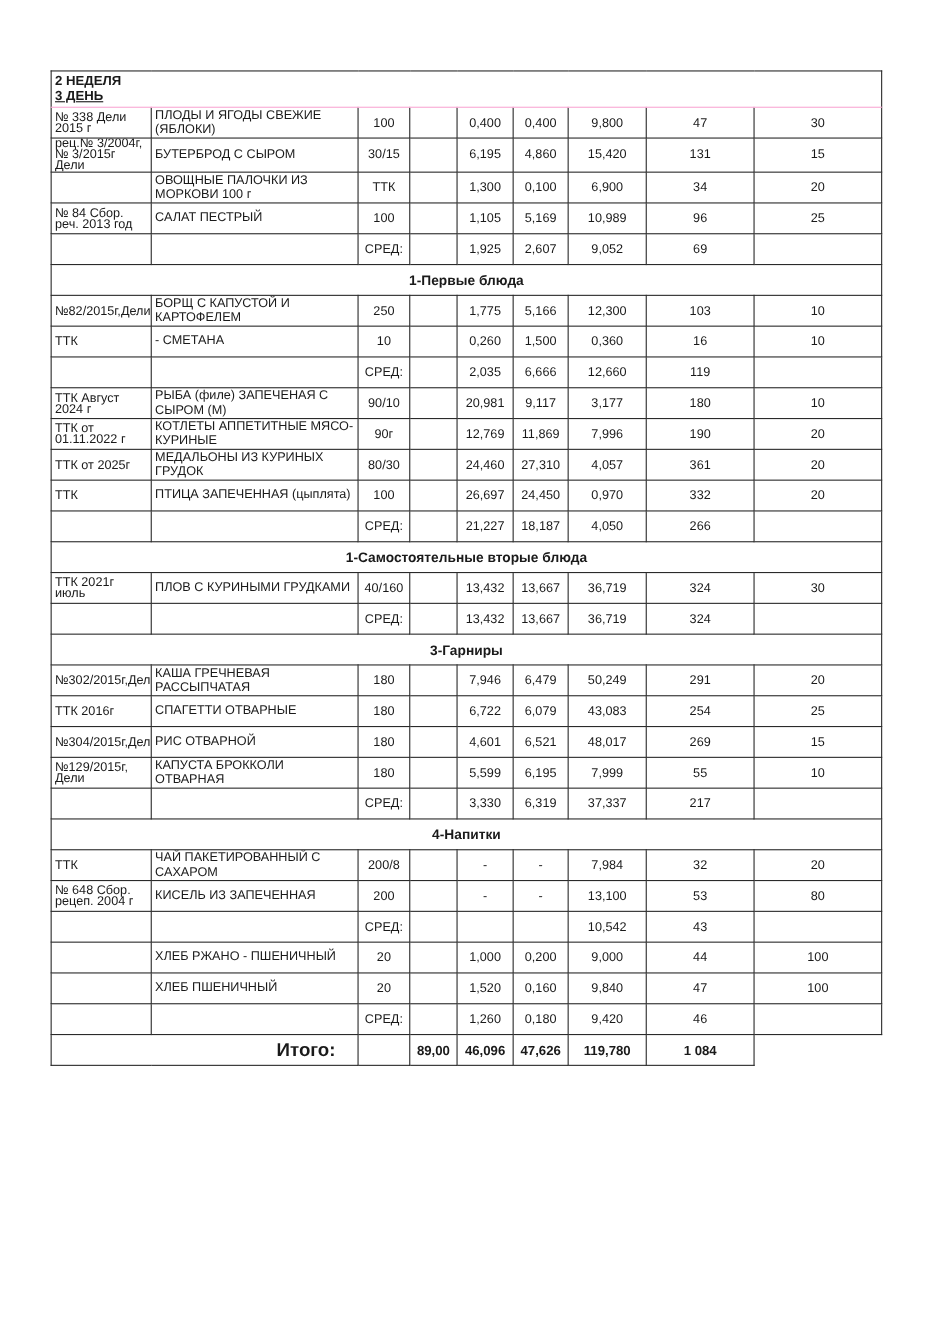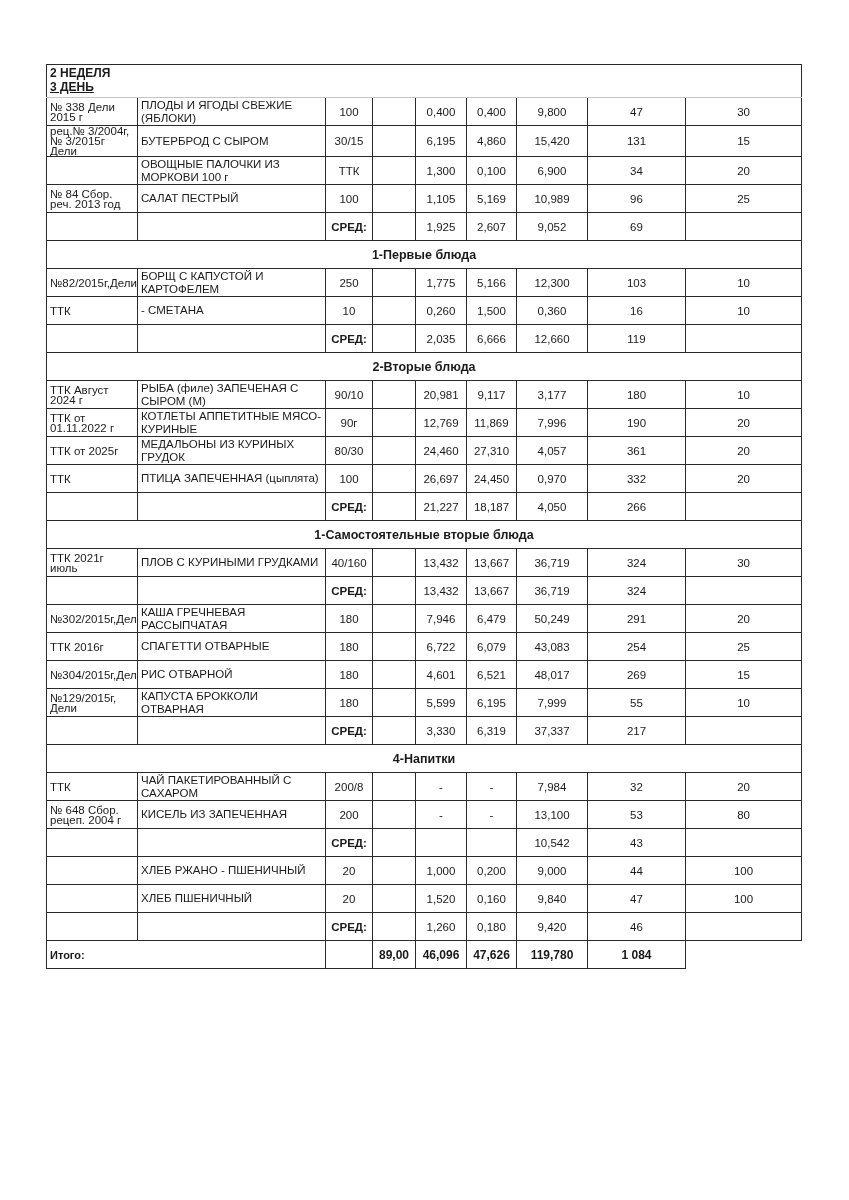"СРЕД:" td.bold { font-weight: bold -> normal }
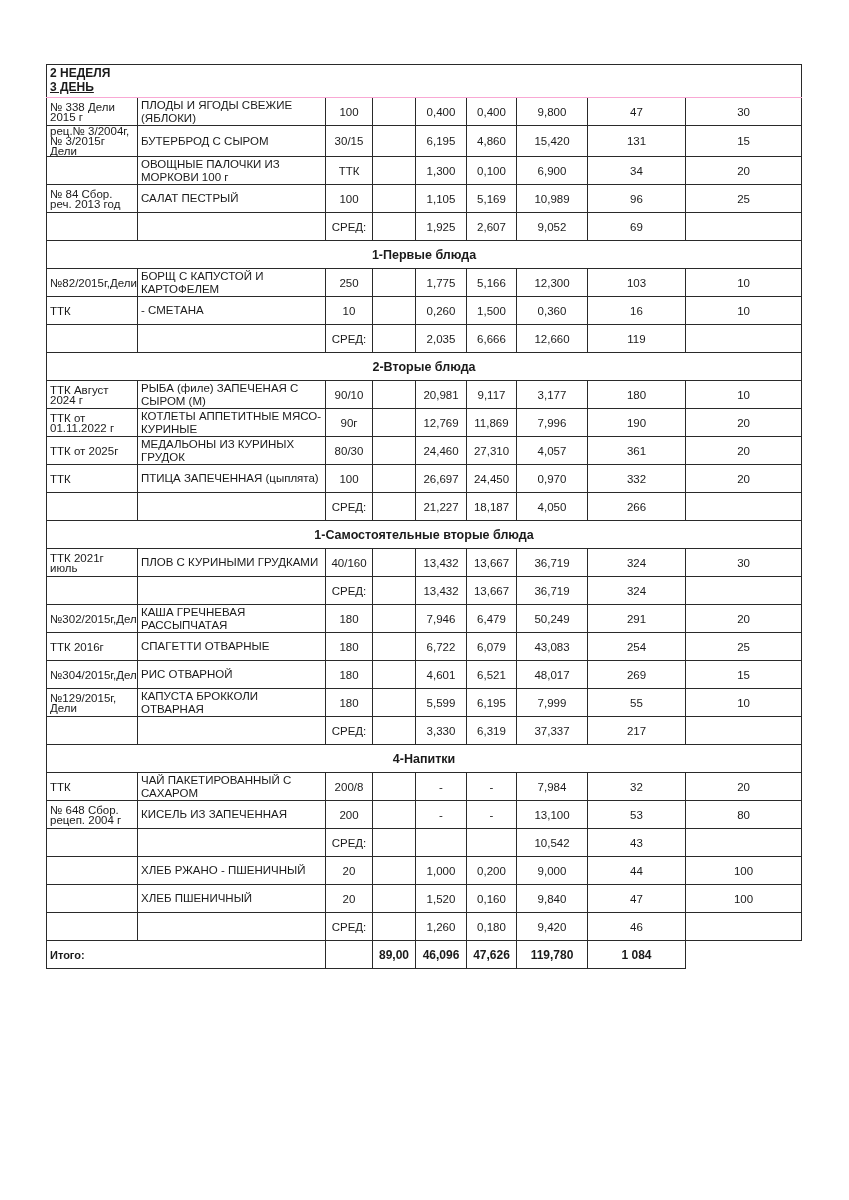"2-Вторые блюда" tr.section { html: <tr> <td>2-Вторые блюда</td> </tr> -> none }
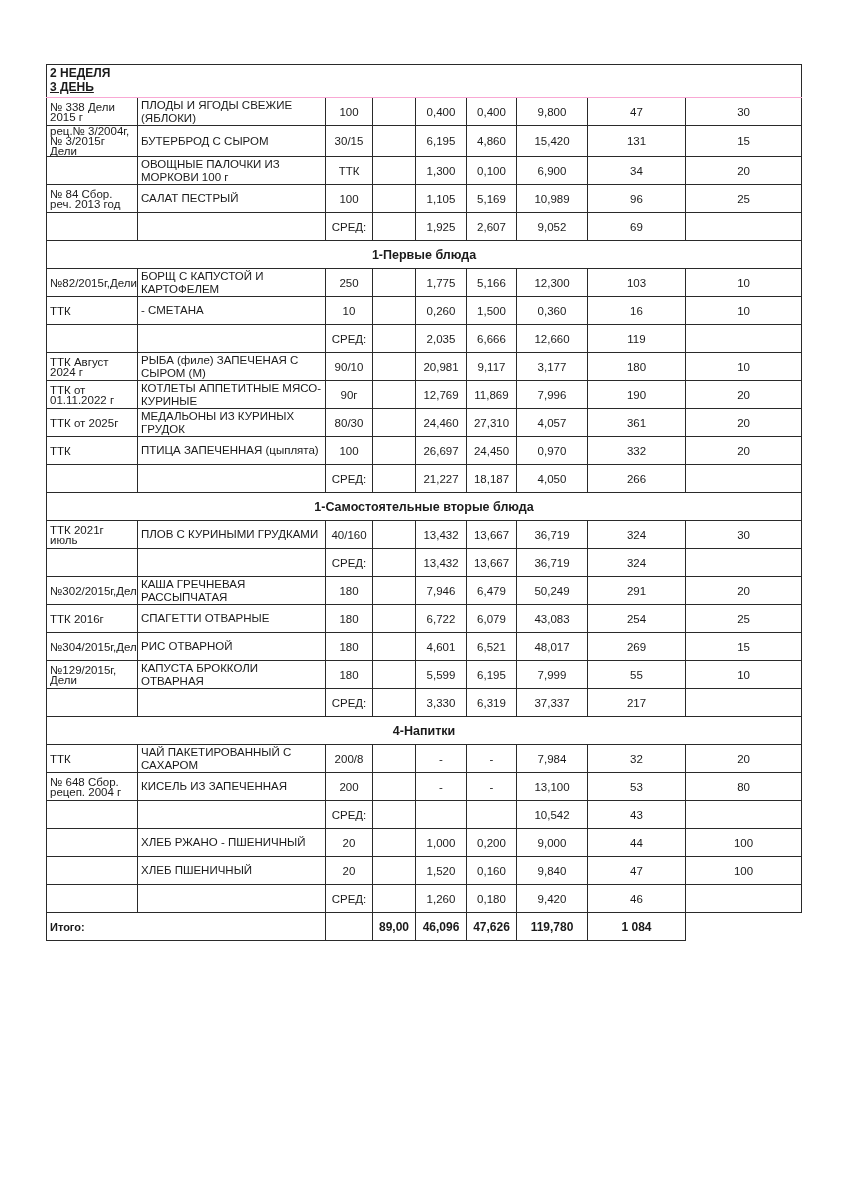"3-Гарниры" tr.section { html: none -> <tr> <td>3-Гарниры</td> </tr> }
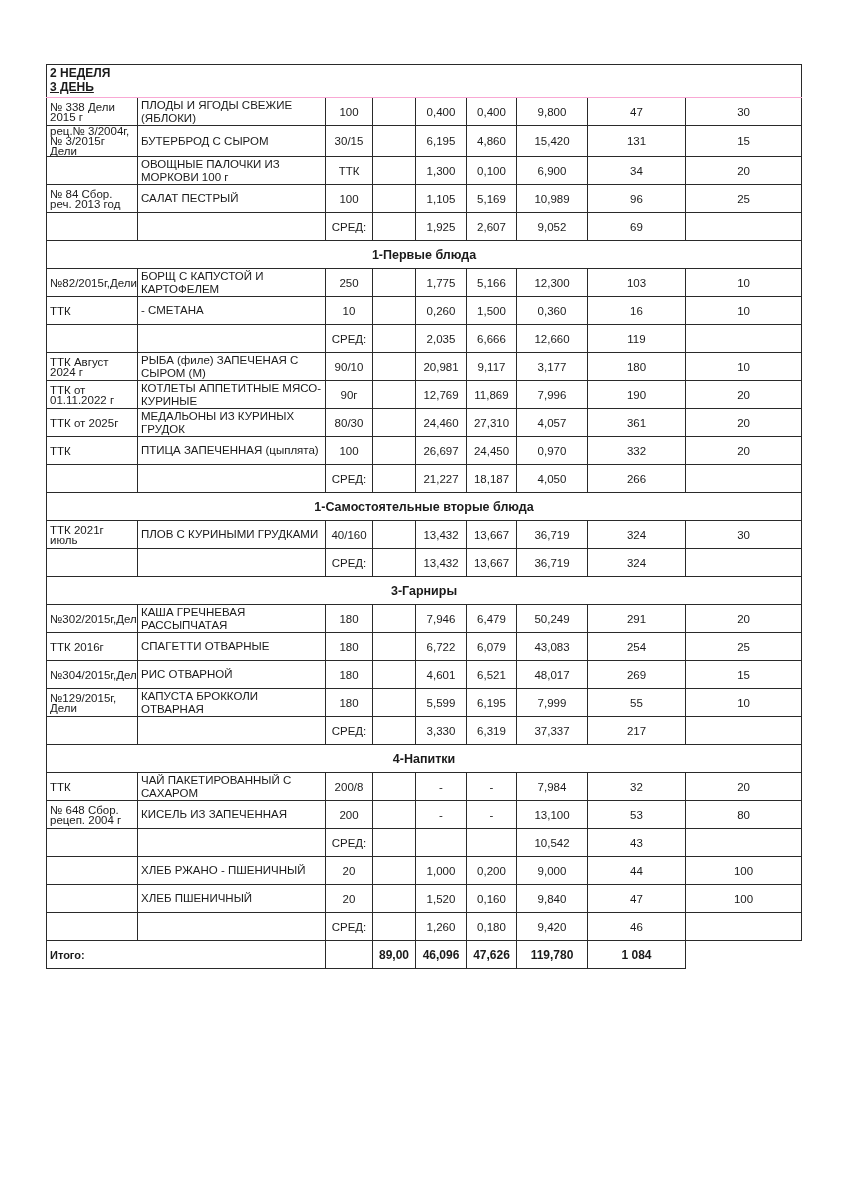"Итого:" tr.total td.label { font-size: 11px -> 17px; text-align: none -> right }
